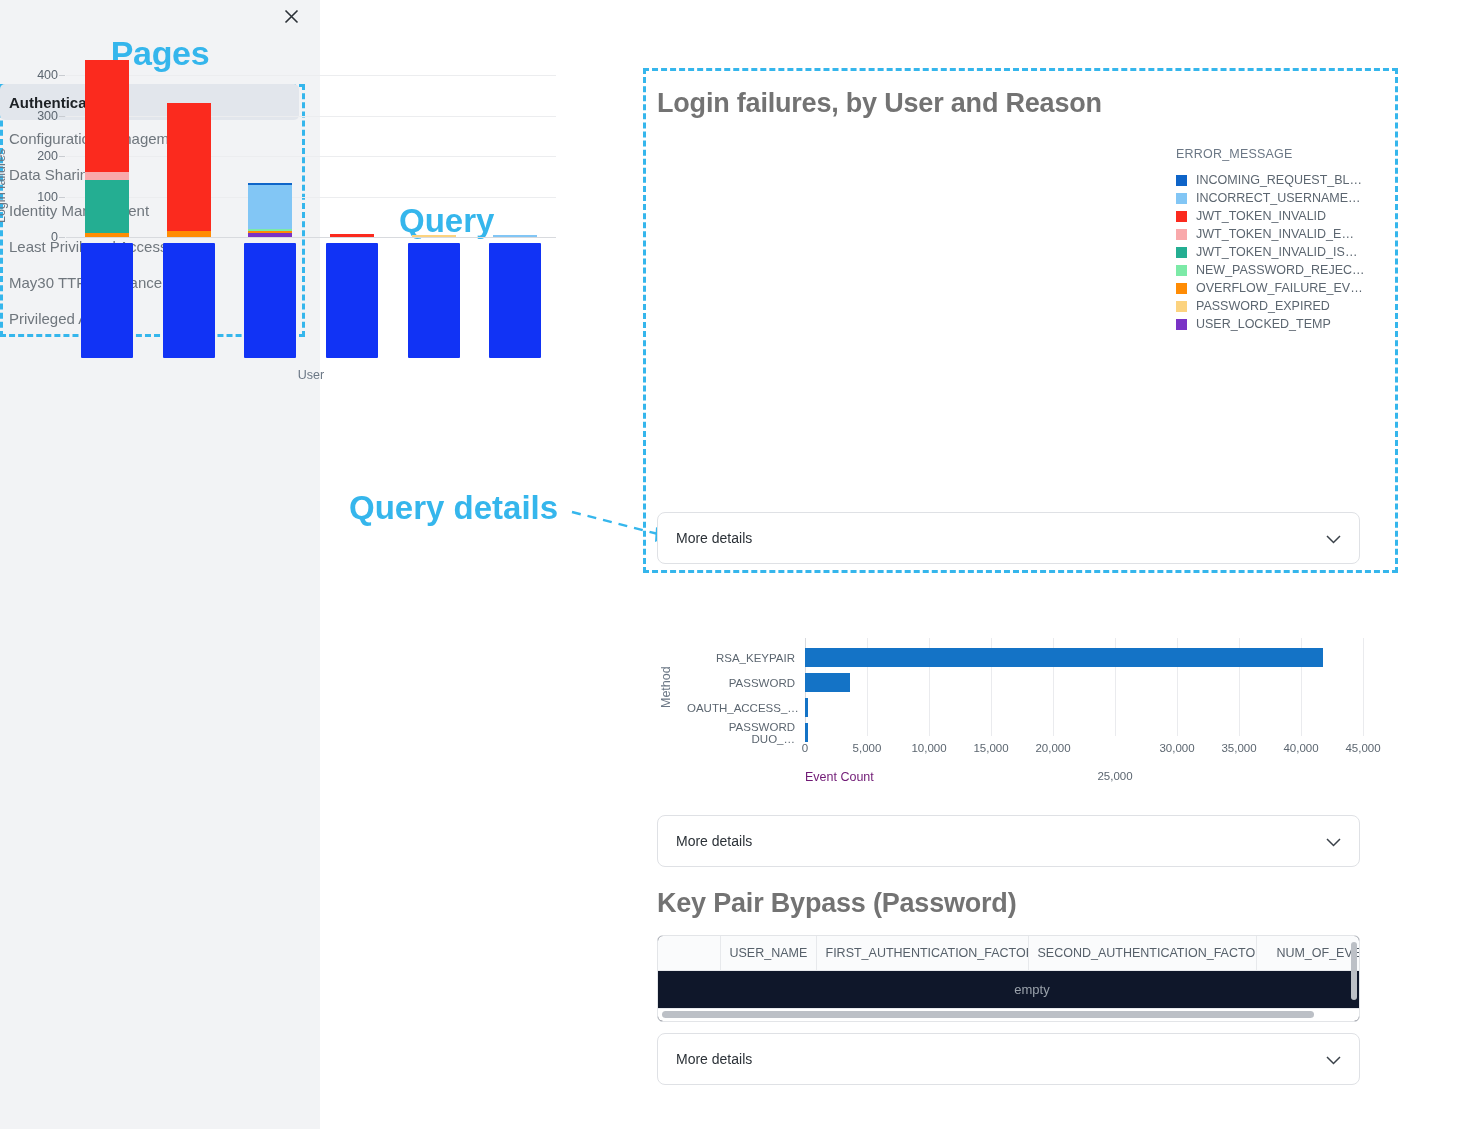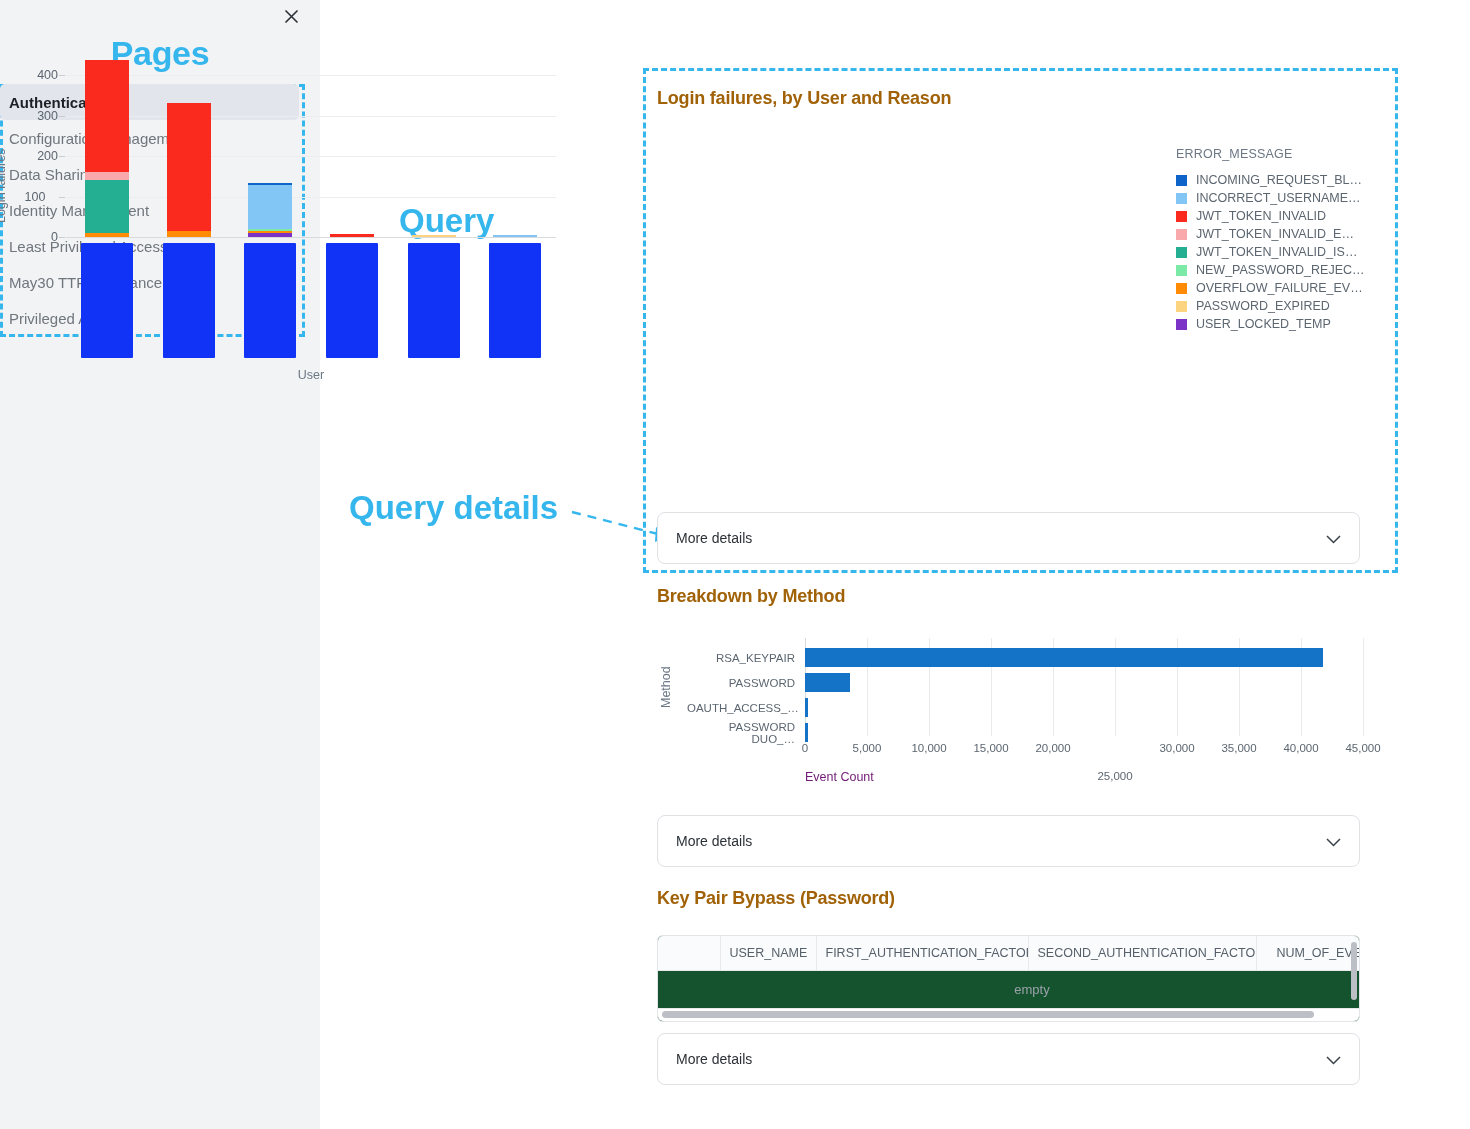"Login failures, by User and" .panel-title { color: #a16207 -> #737373; font-size: 18px -> 27px }
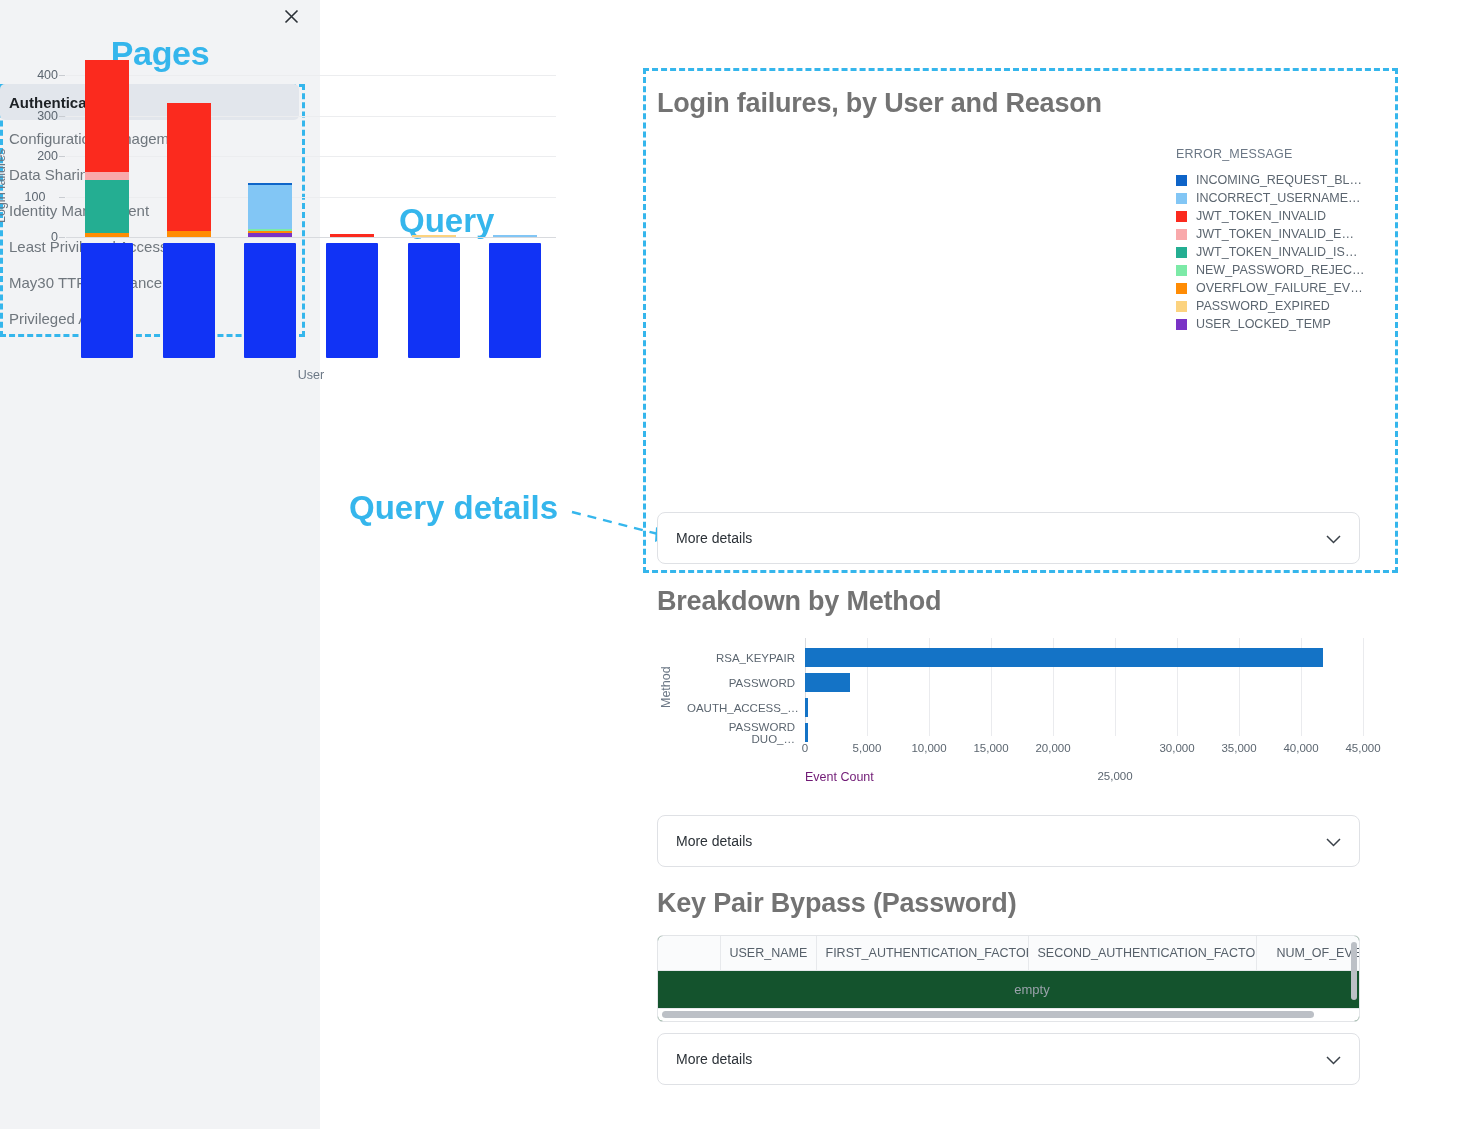"100" div.ytick { text-align: center -> none }
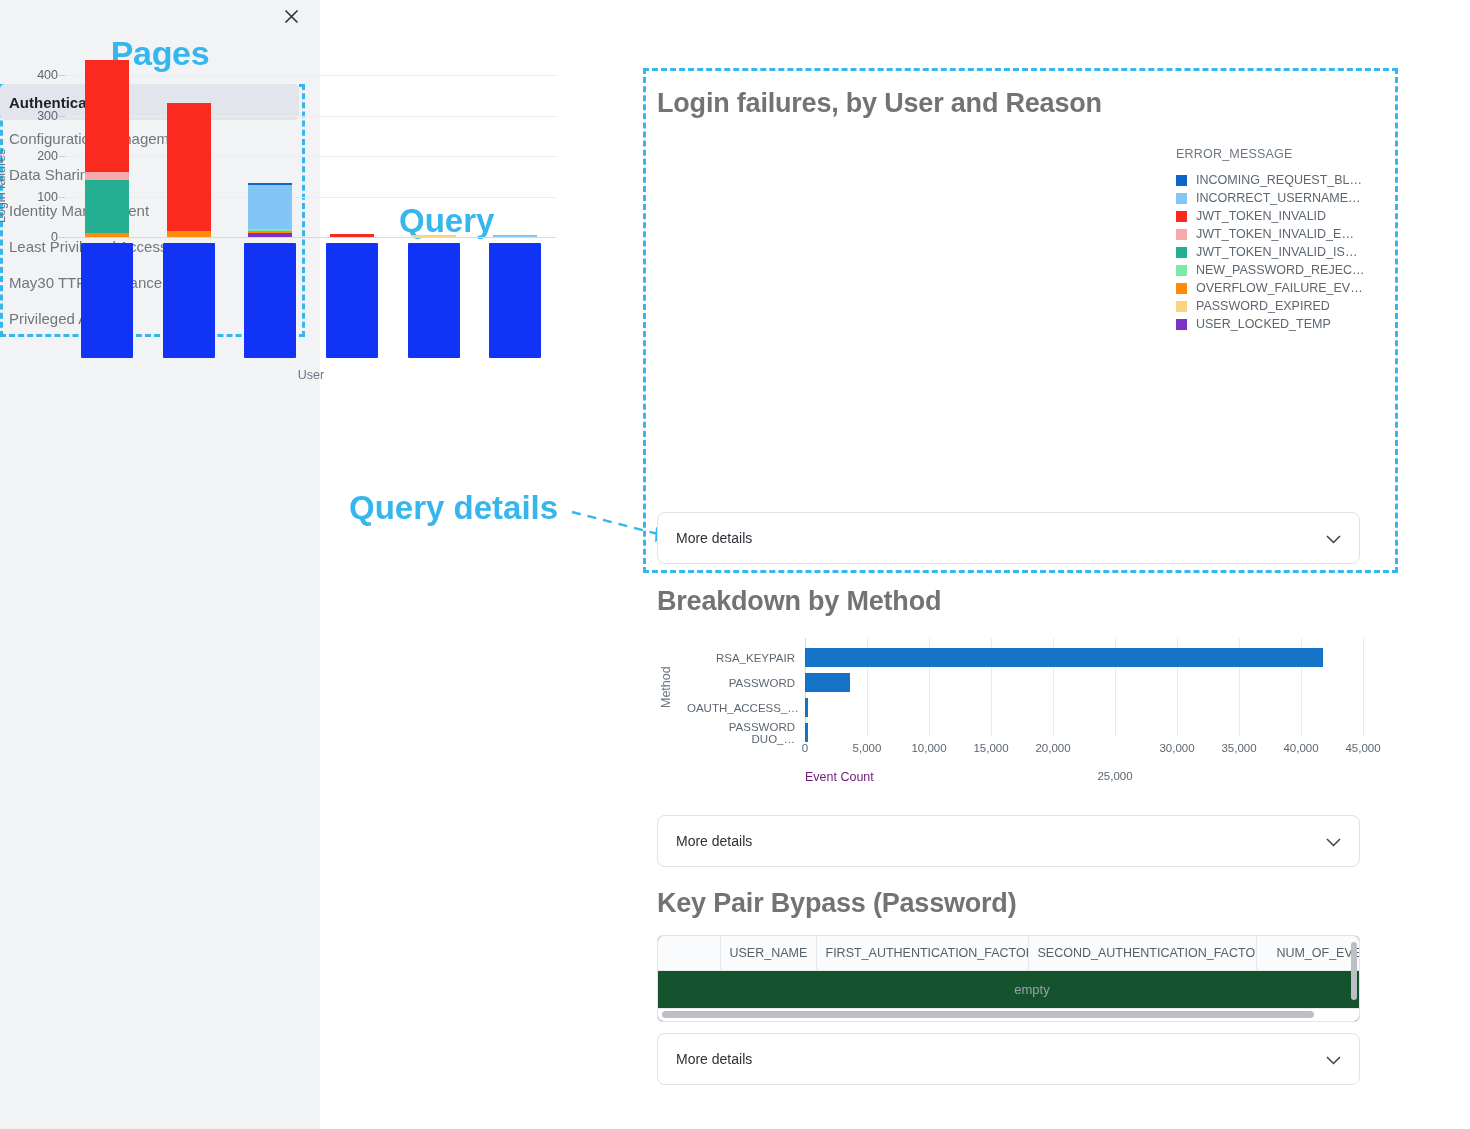"Breakdown by Method" div.panel-title { html: <div>Breakdown by Method</div> -> none }
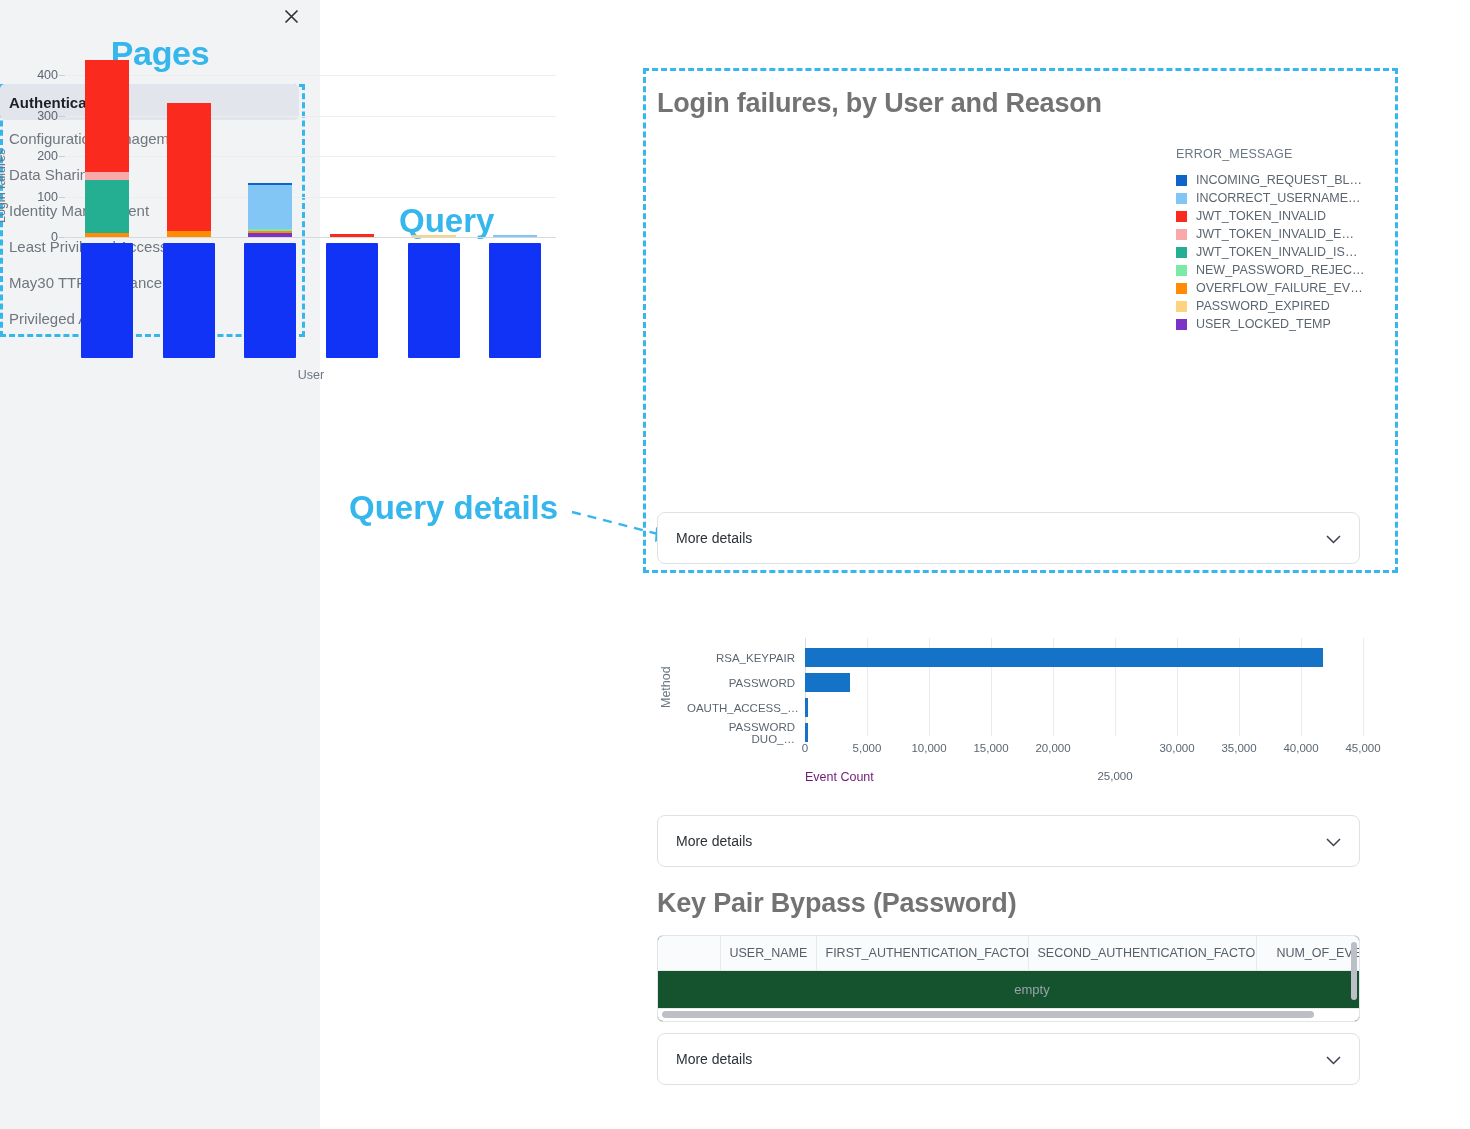"USER_NAME" .tbl-outer { background: #14532d -> #0f172a }
